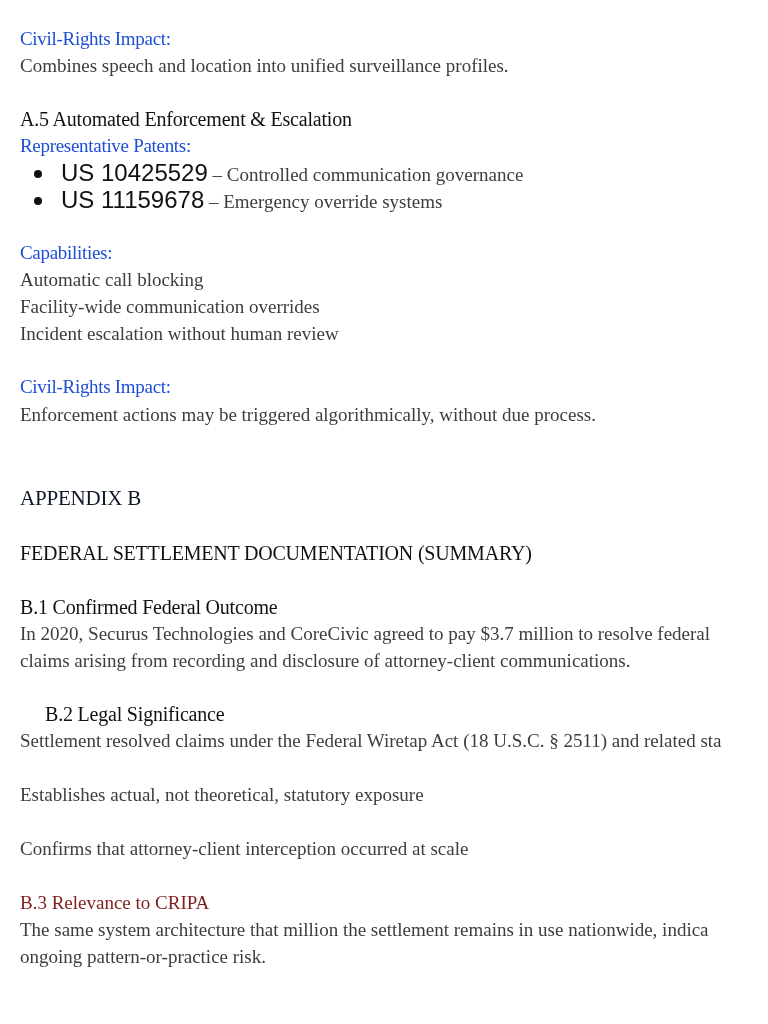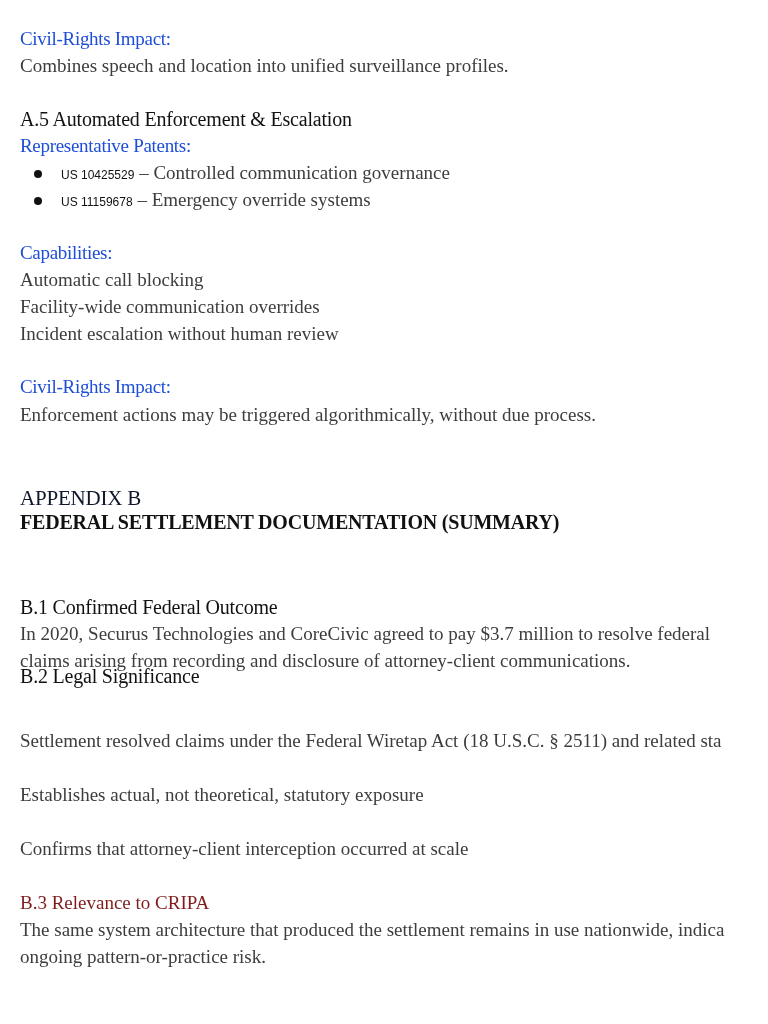"US 10425529" .patent-num { font-size: 12px -> 24px }
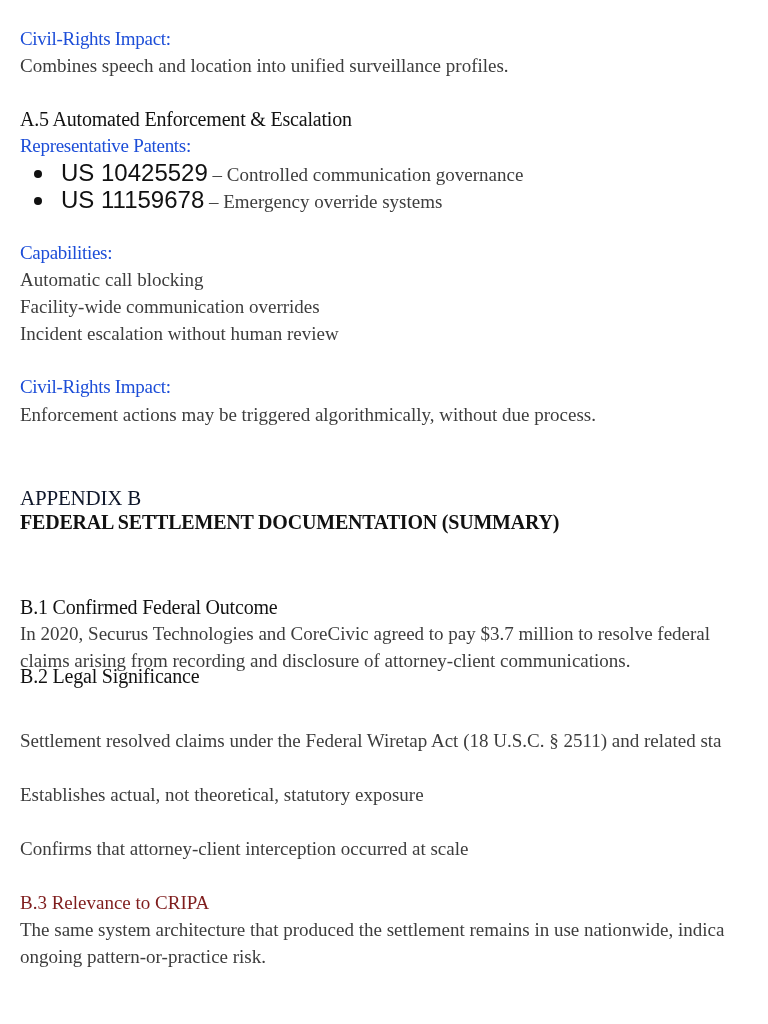"FEDERAL SETTLEMENT DOCUMENTATION" div.line { font-weight: bold -> none; top: 510px -> 541px }
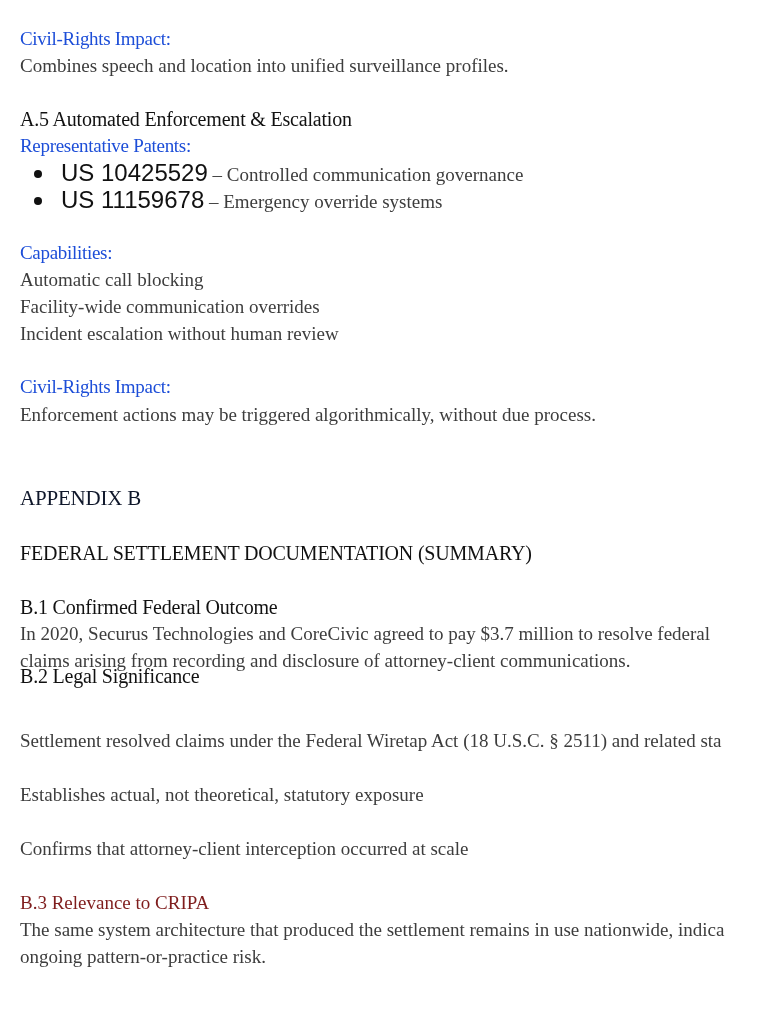"B.2 Legal Significance" div.line { margin-left: none -> 25px; top: 664px -> 702px }
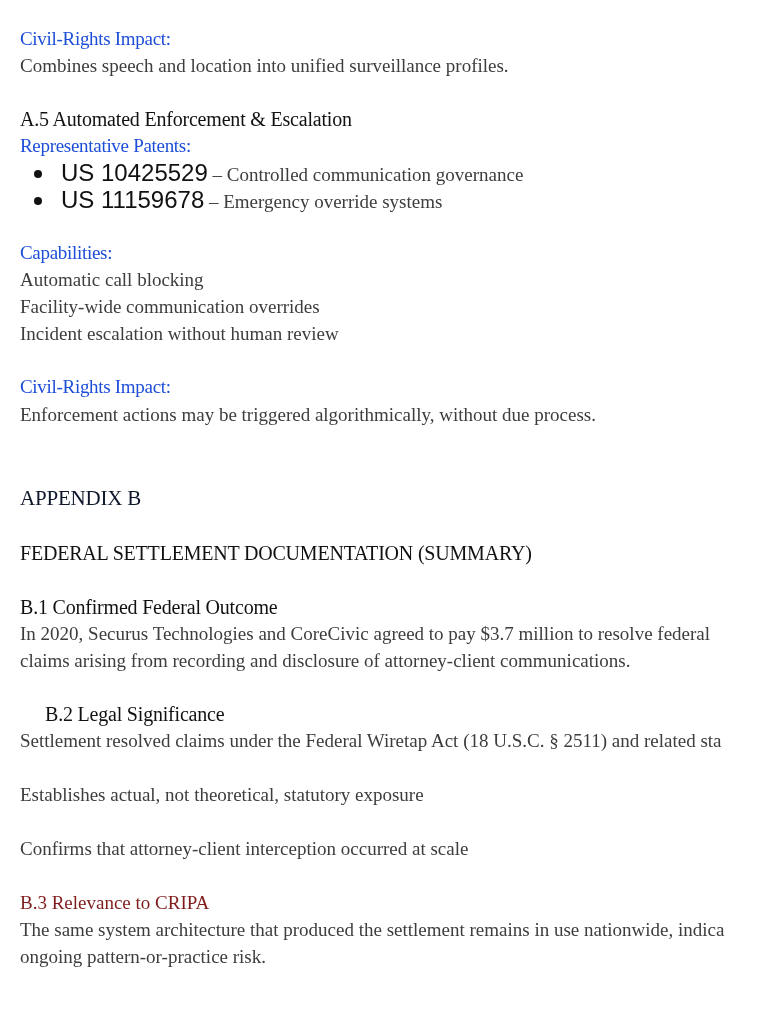"The same system architecture that" div.line { text: produced -> million }
